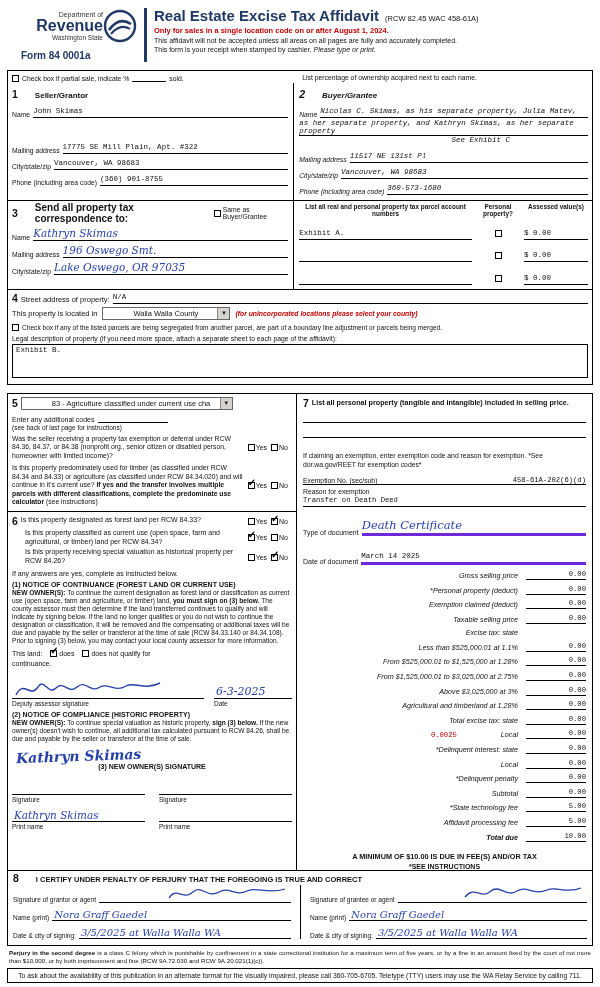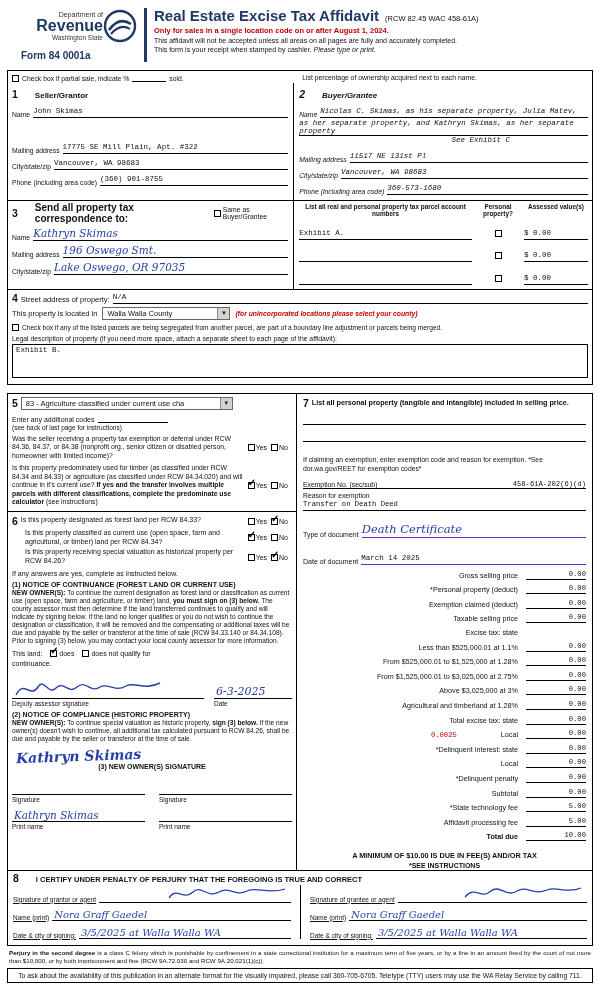"Walla Walla County" .dd-text { margin-left: none -> 26px }
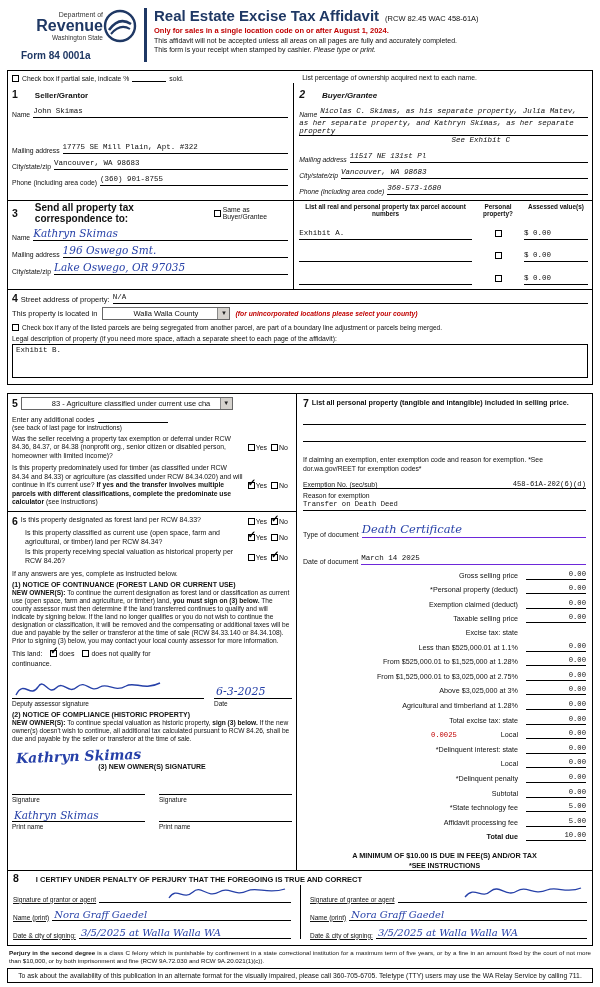"Death Certificate" .docval { border-bottom: 1px solid #6d28d9 -> 3px solid #6d28d9 }
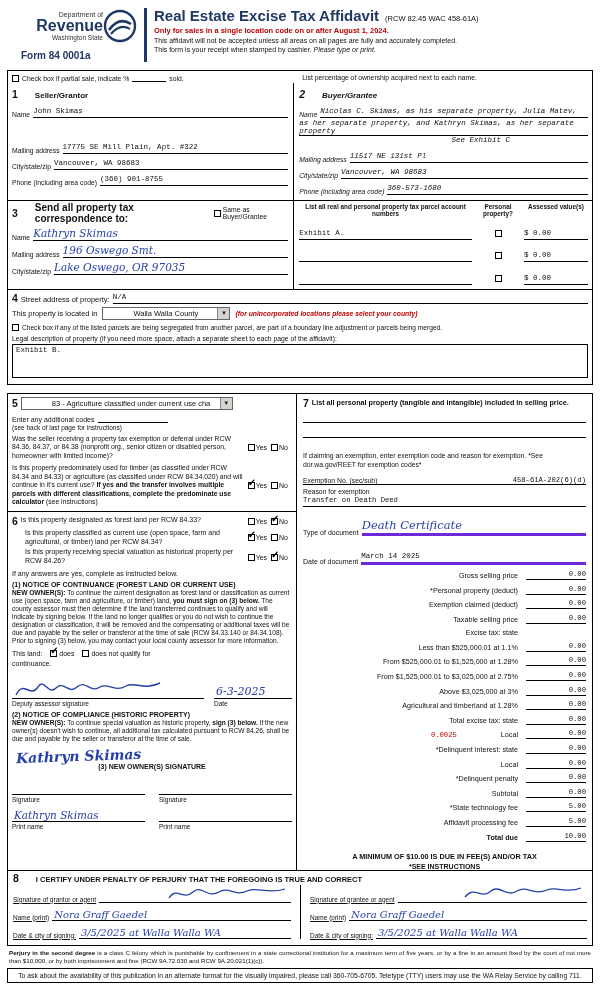"Gross selling price" .tlab { font-style: none -> italic }
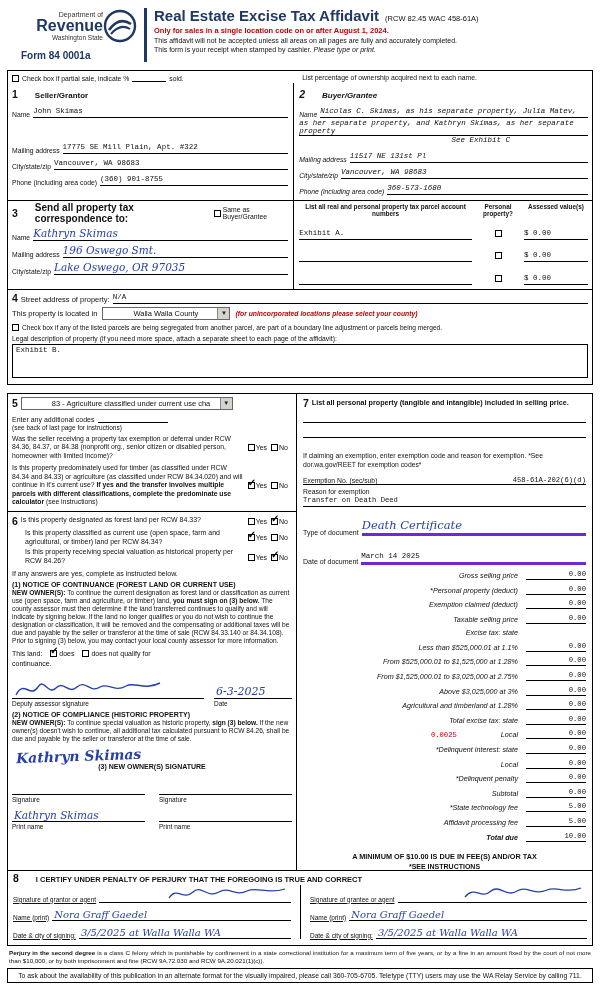"Nora Graff Gaedel" .s8row { text-decoration: underline -> none }
